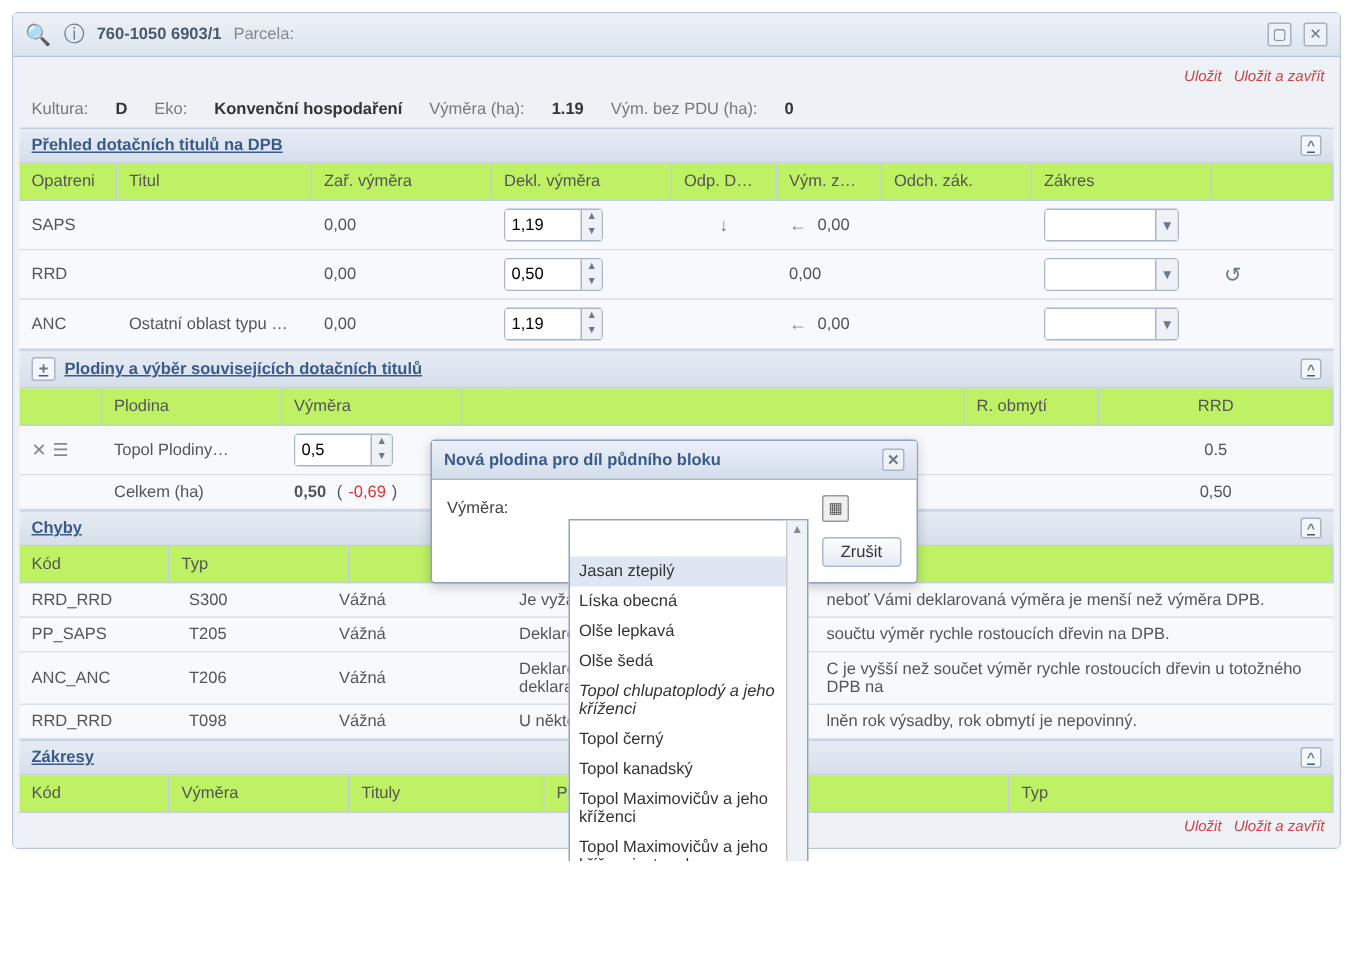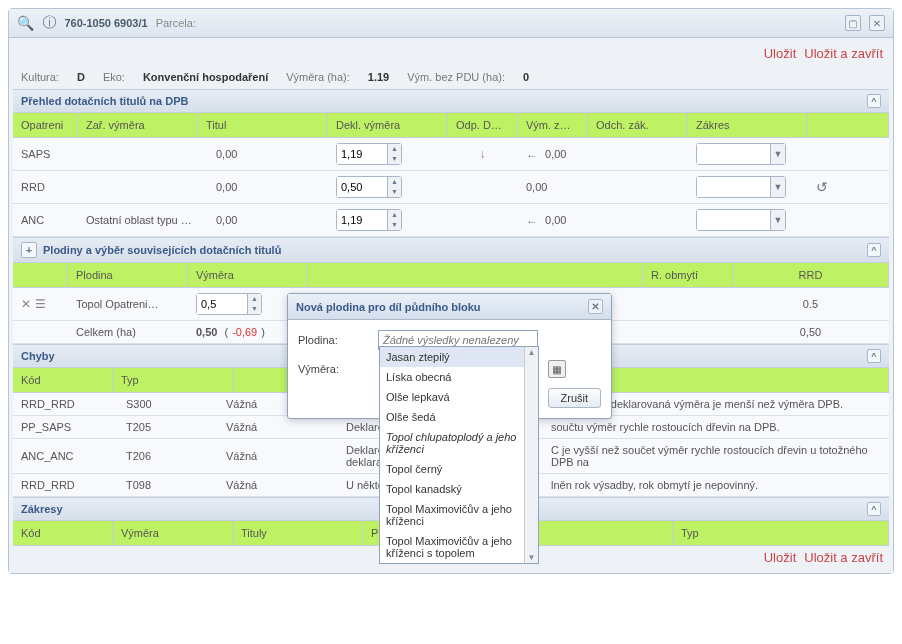"Uložit" .txtbtn { font-size: 13px -> 10px; font-style: none -> italic }
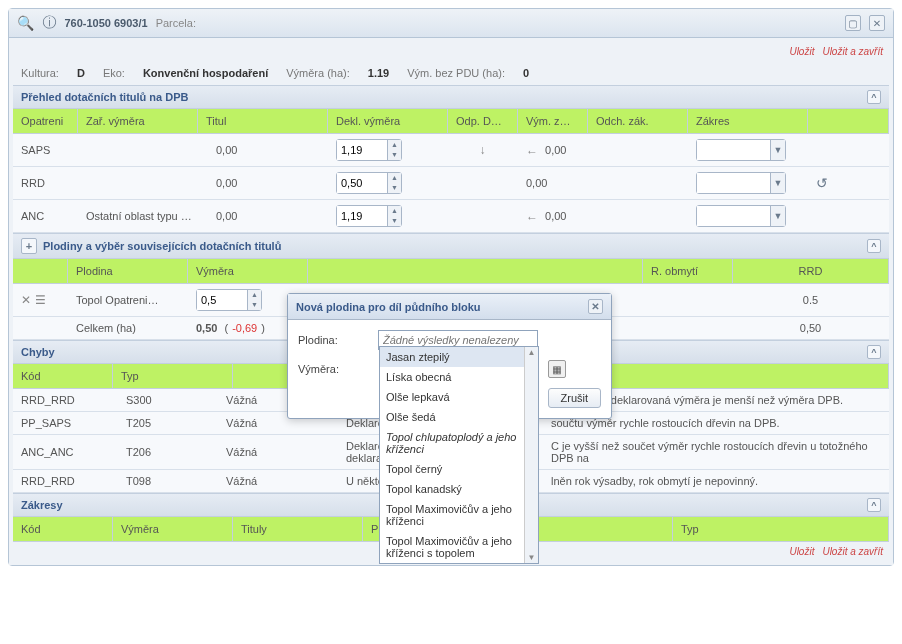"Přehled dotačních titulů na DPB" .section-head { text-decoration: none -> underline }
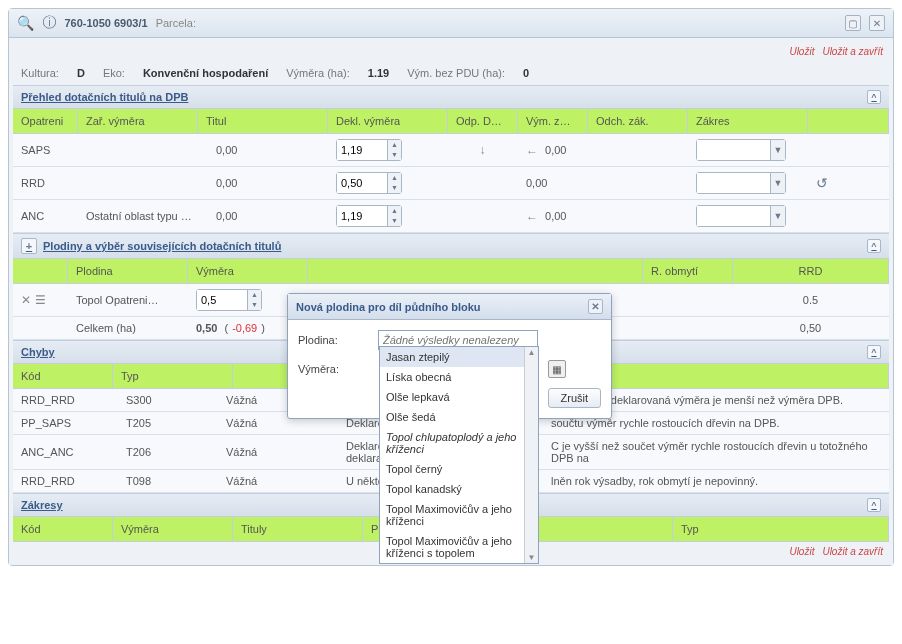"Zař. výměra" div { order: before "Titul" -> after "Titul" }
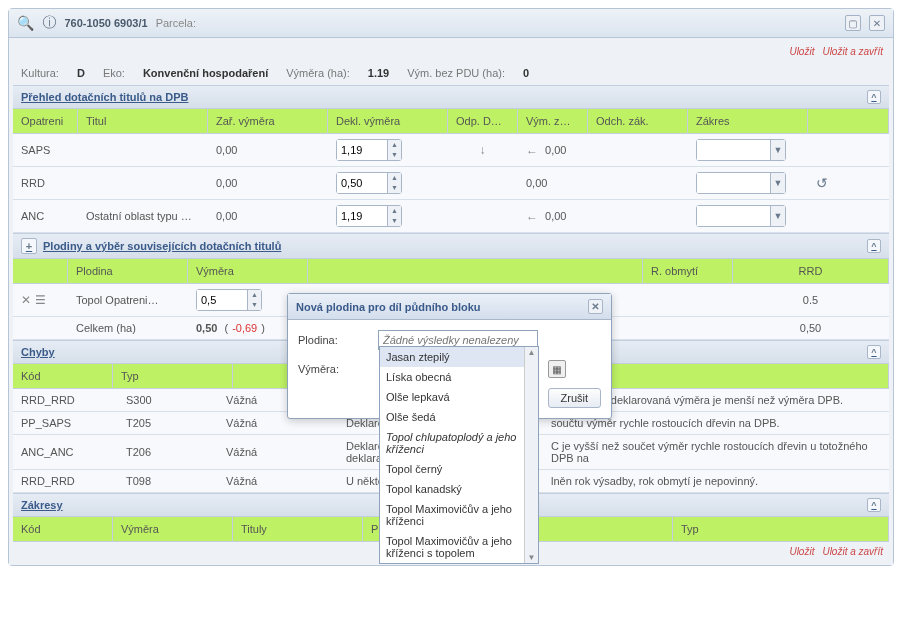"Topol Opatreni…" div { text: Opatreni -> Plodiny }
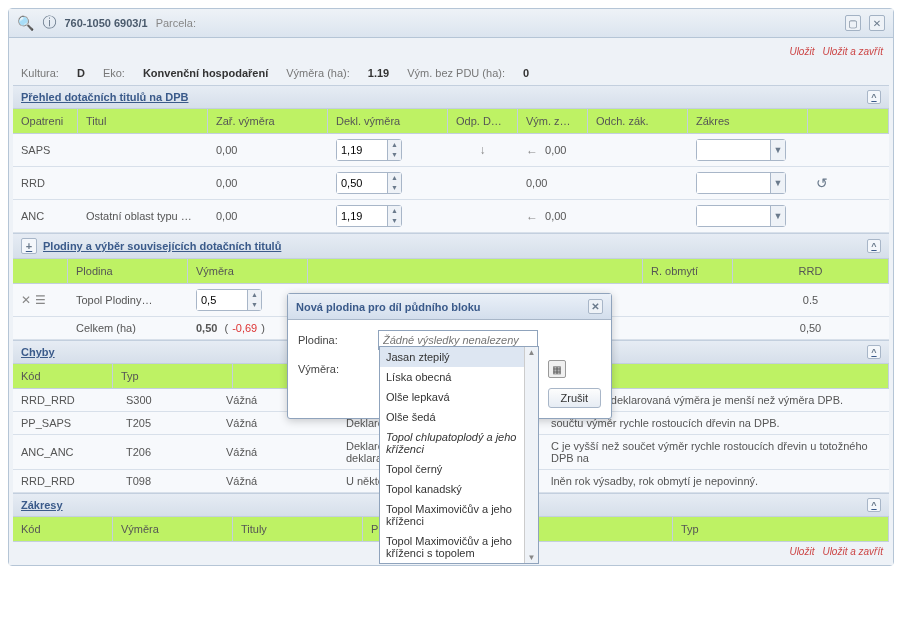"Plodina:" div.dialog-row { html: <div> <label>Plodina:</label> <input> </div> -> none }
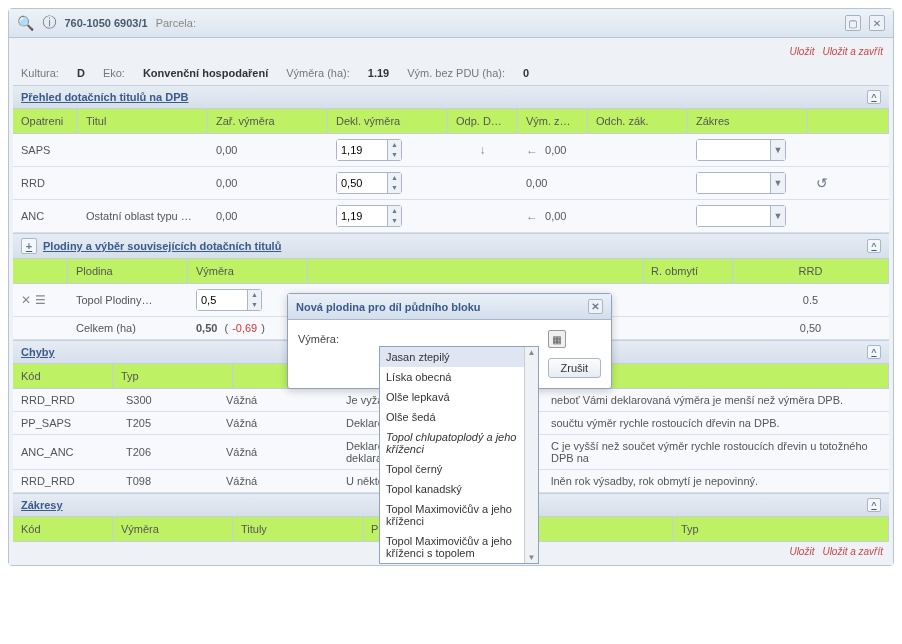"Jasan ztepilý" .dropdown-list .opt.sel { margin-top: none -> 24px }
